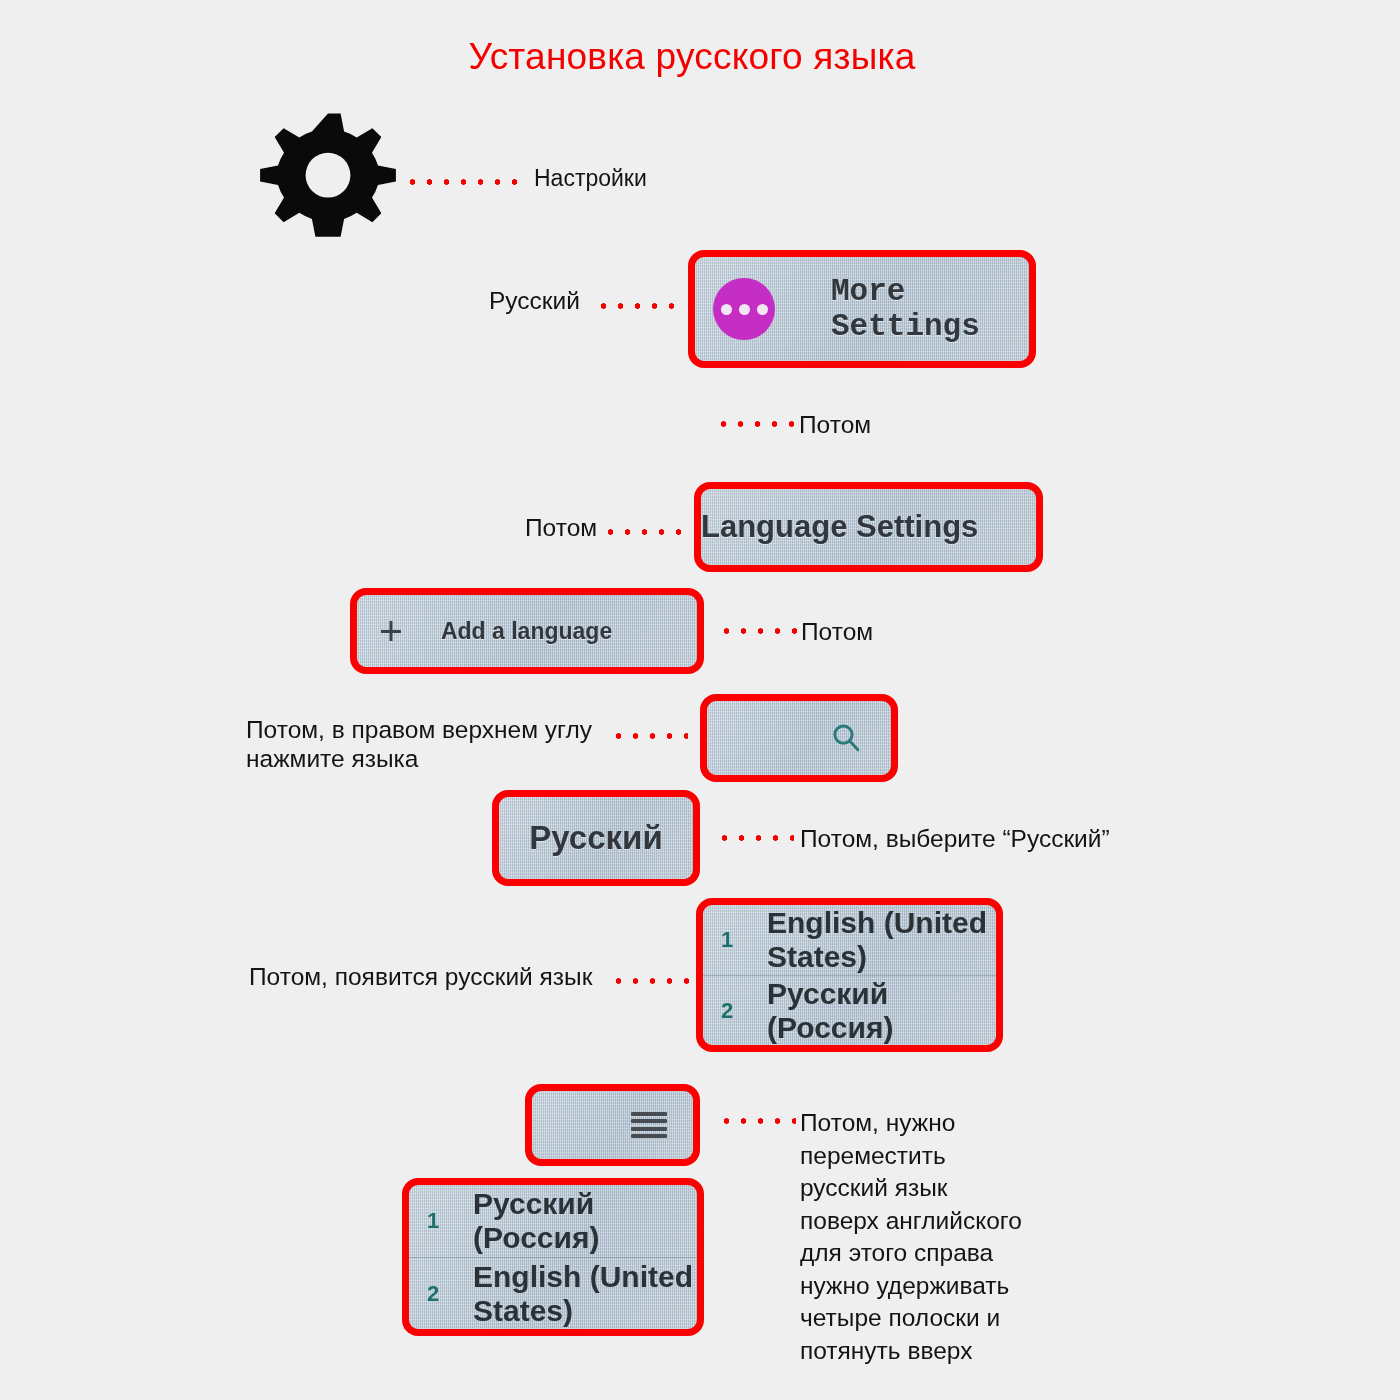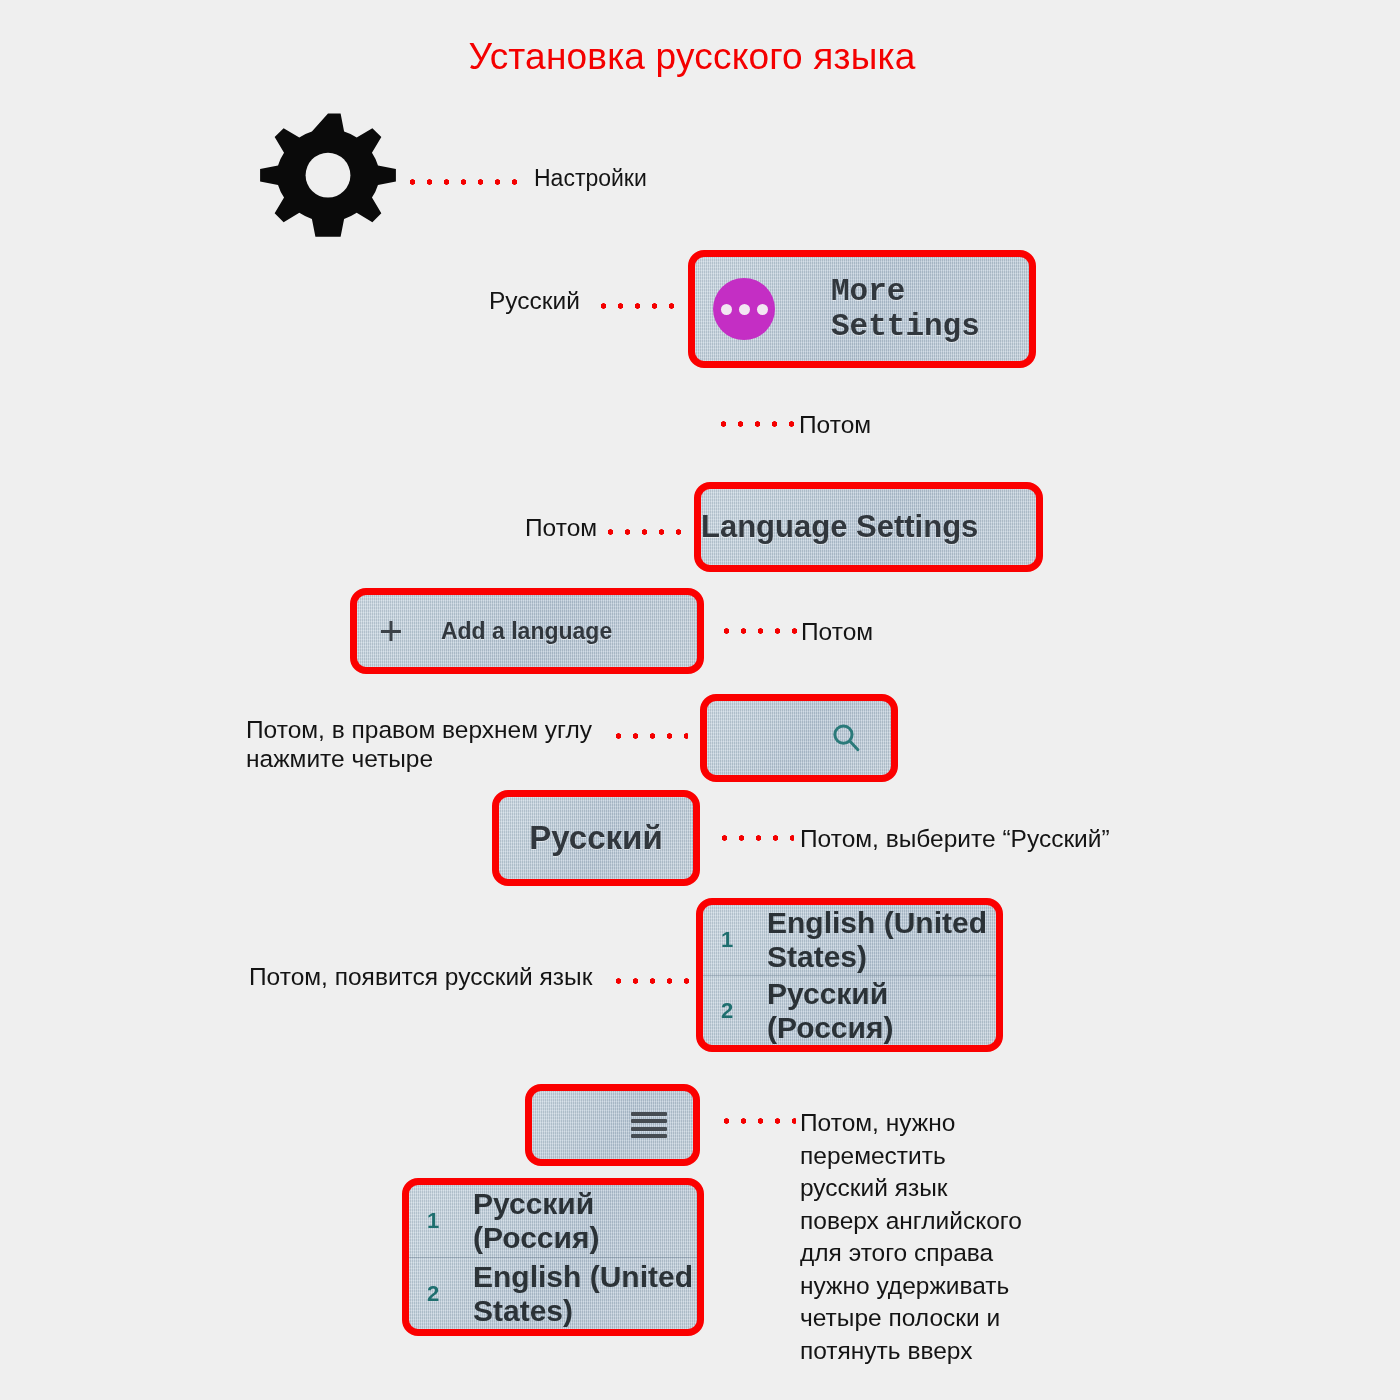"Потом, в правом верхнем углу" div.note { text: четыре -> языка }
